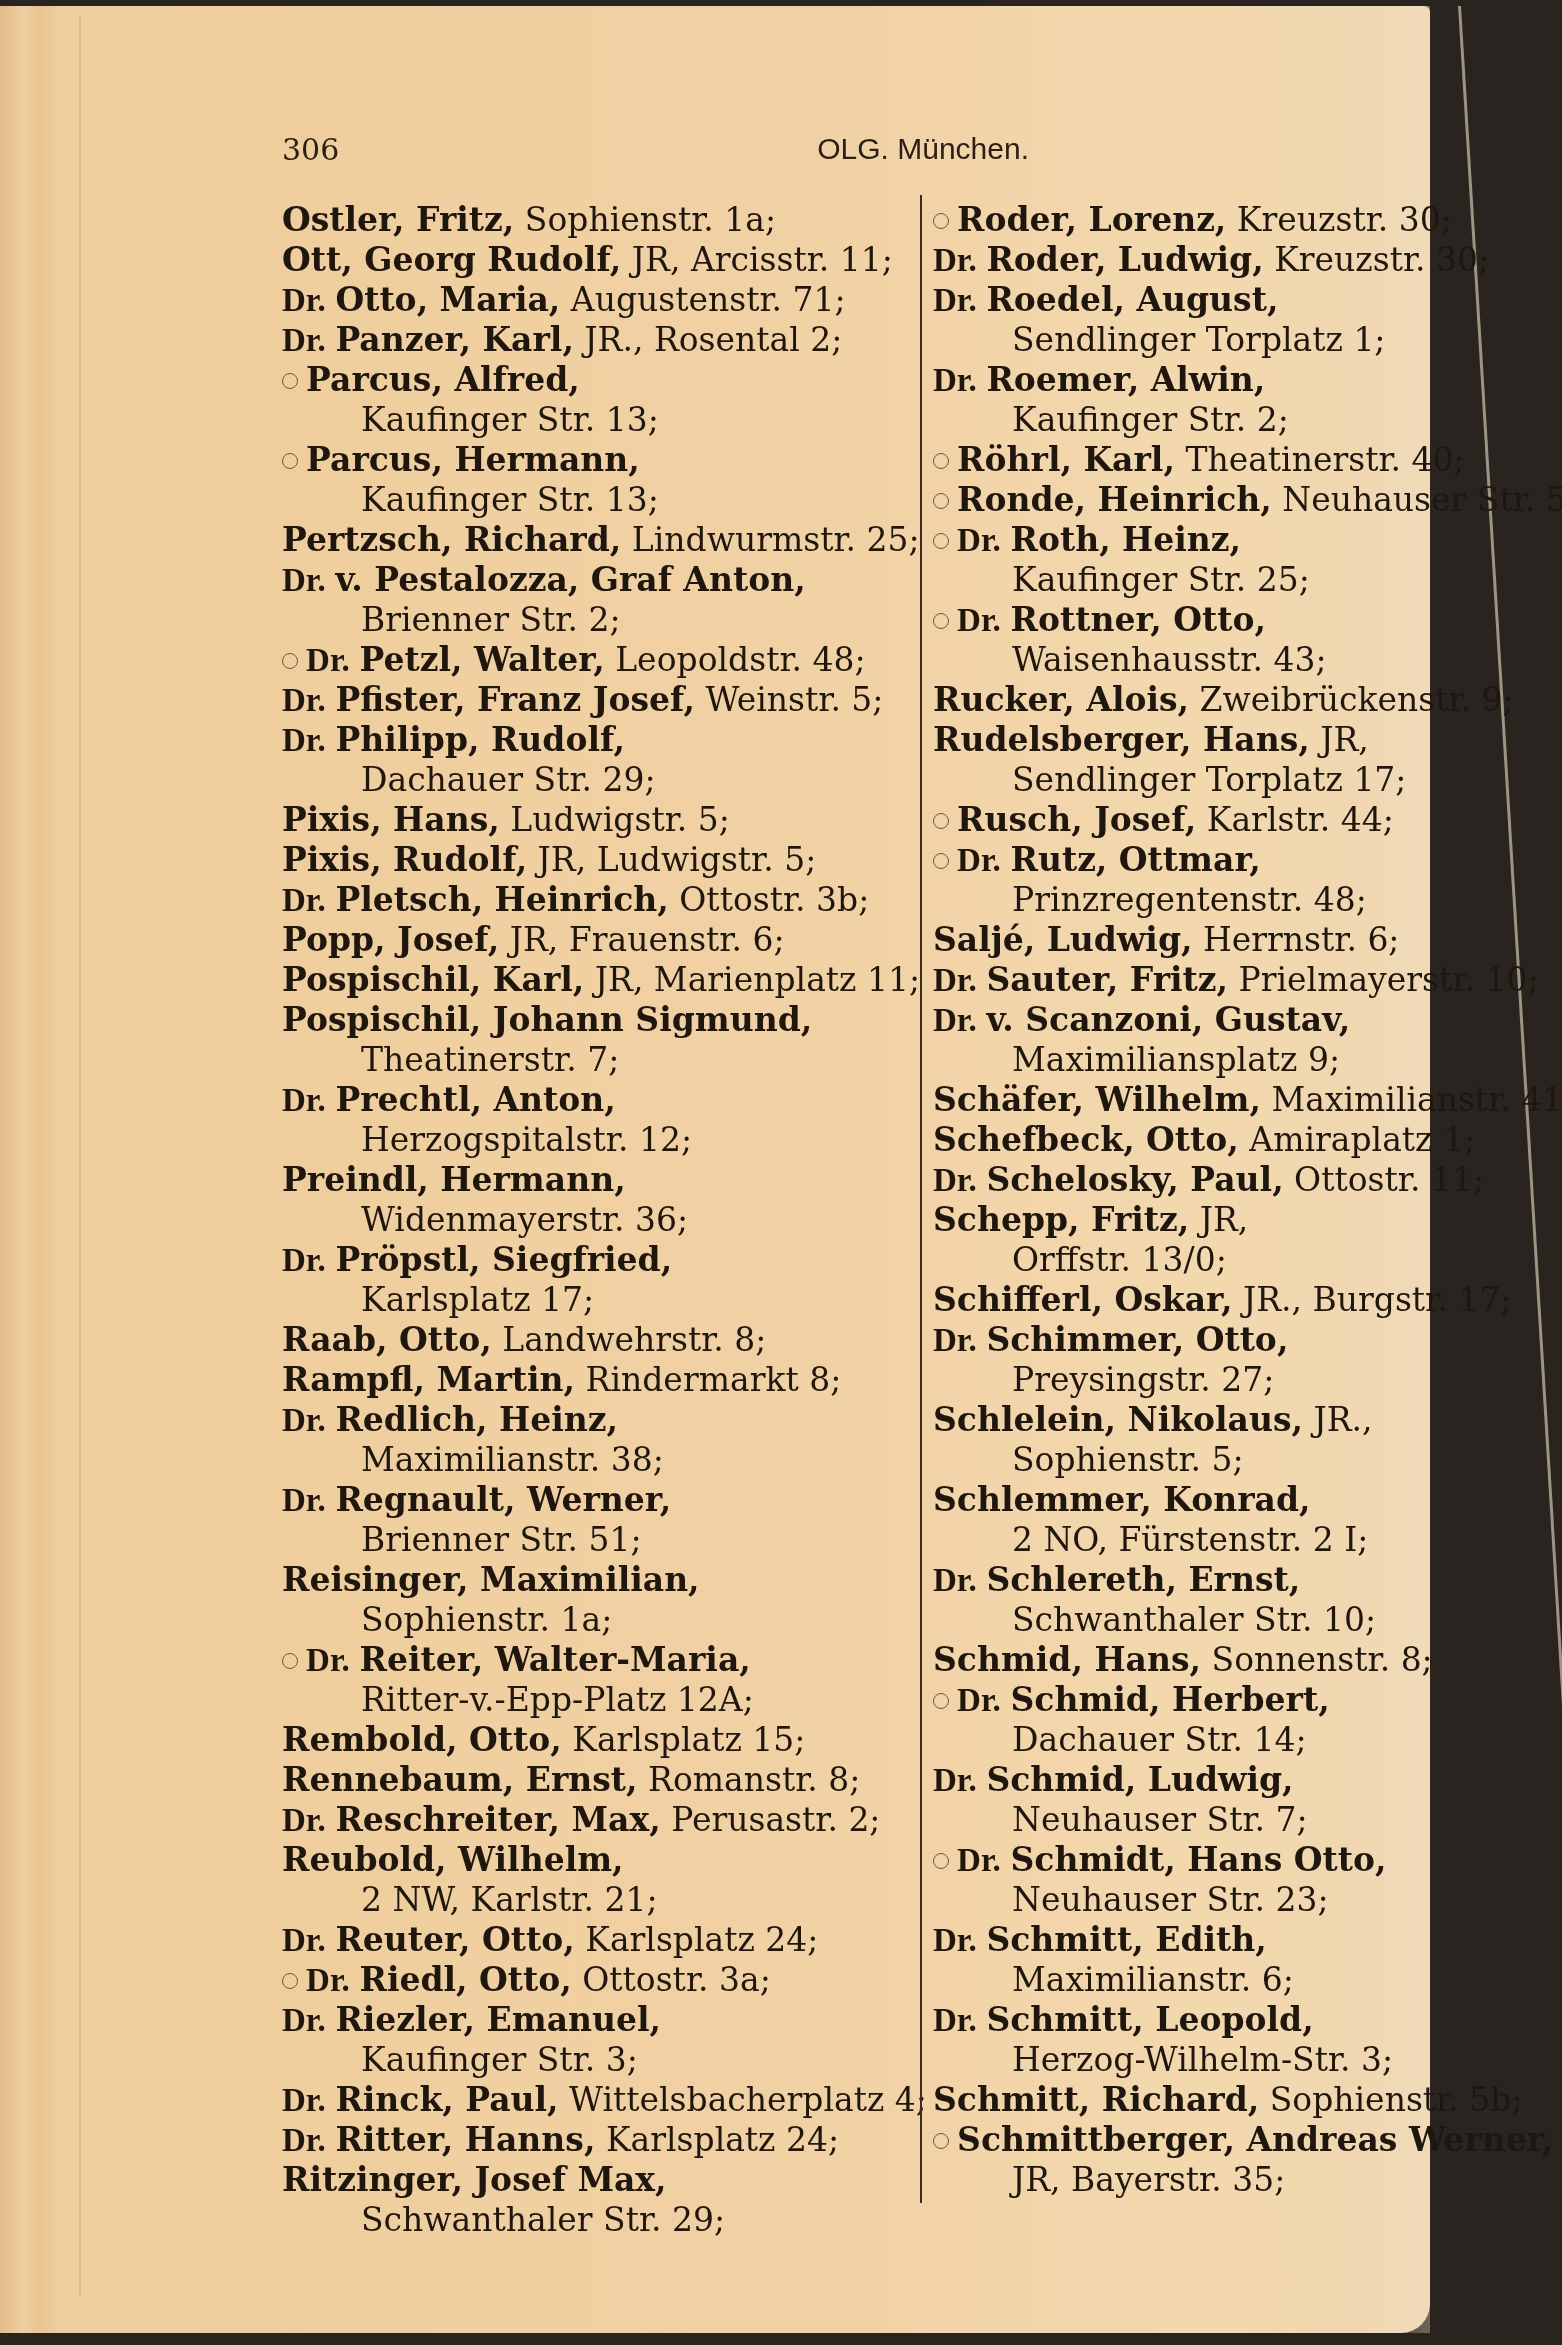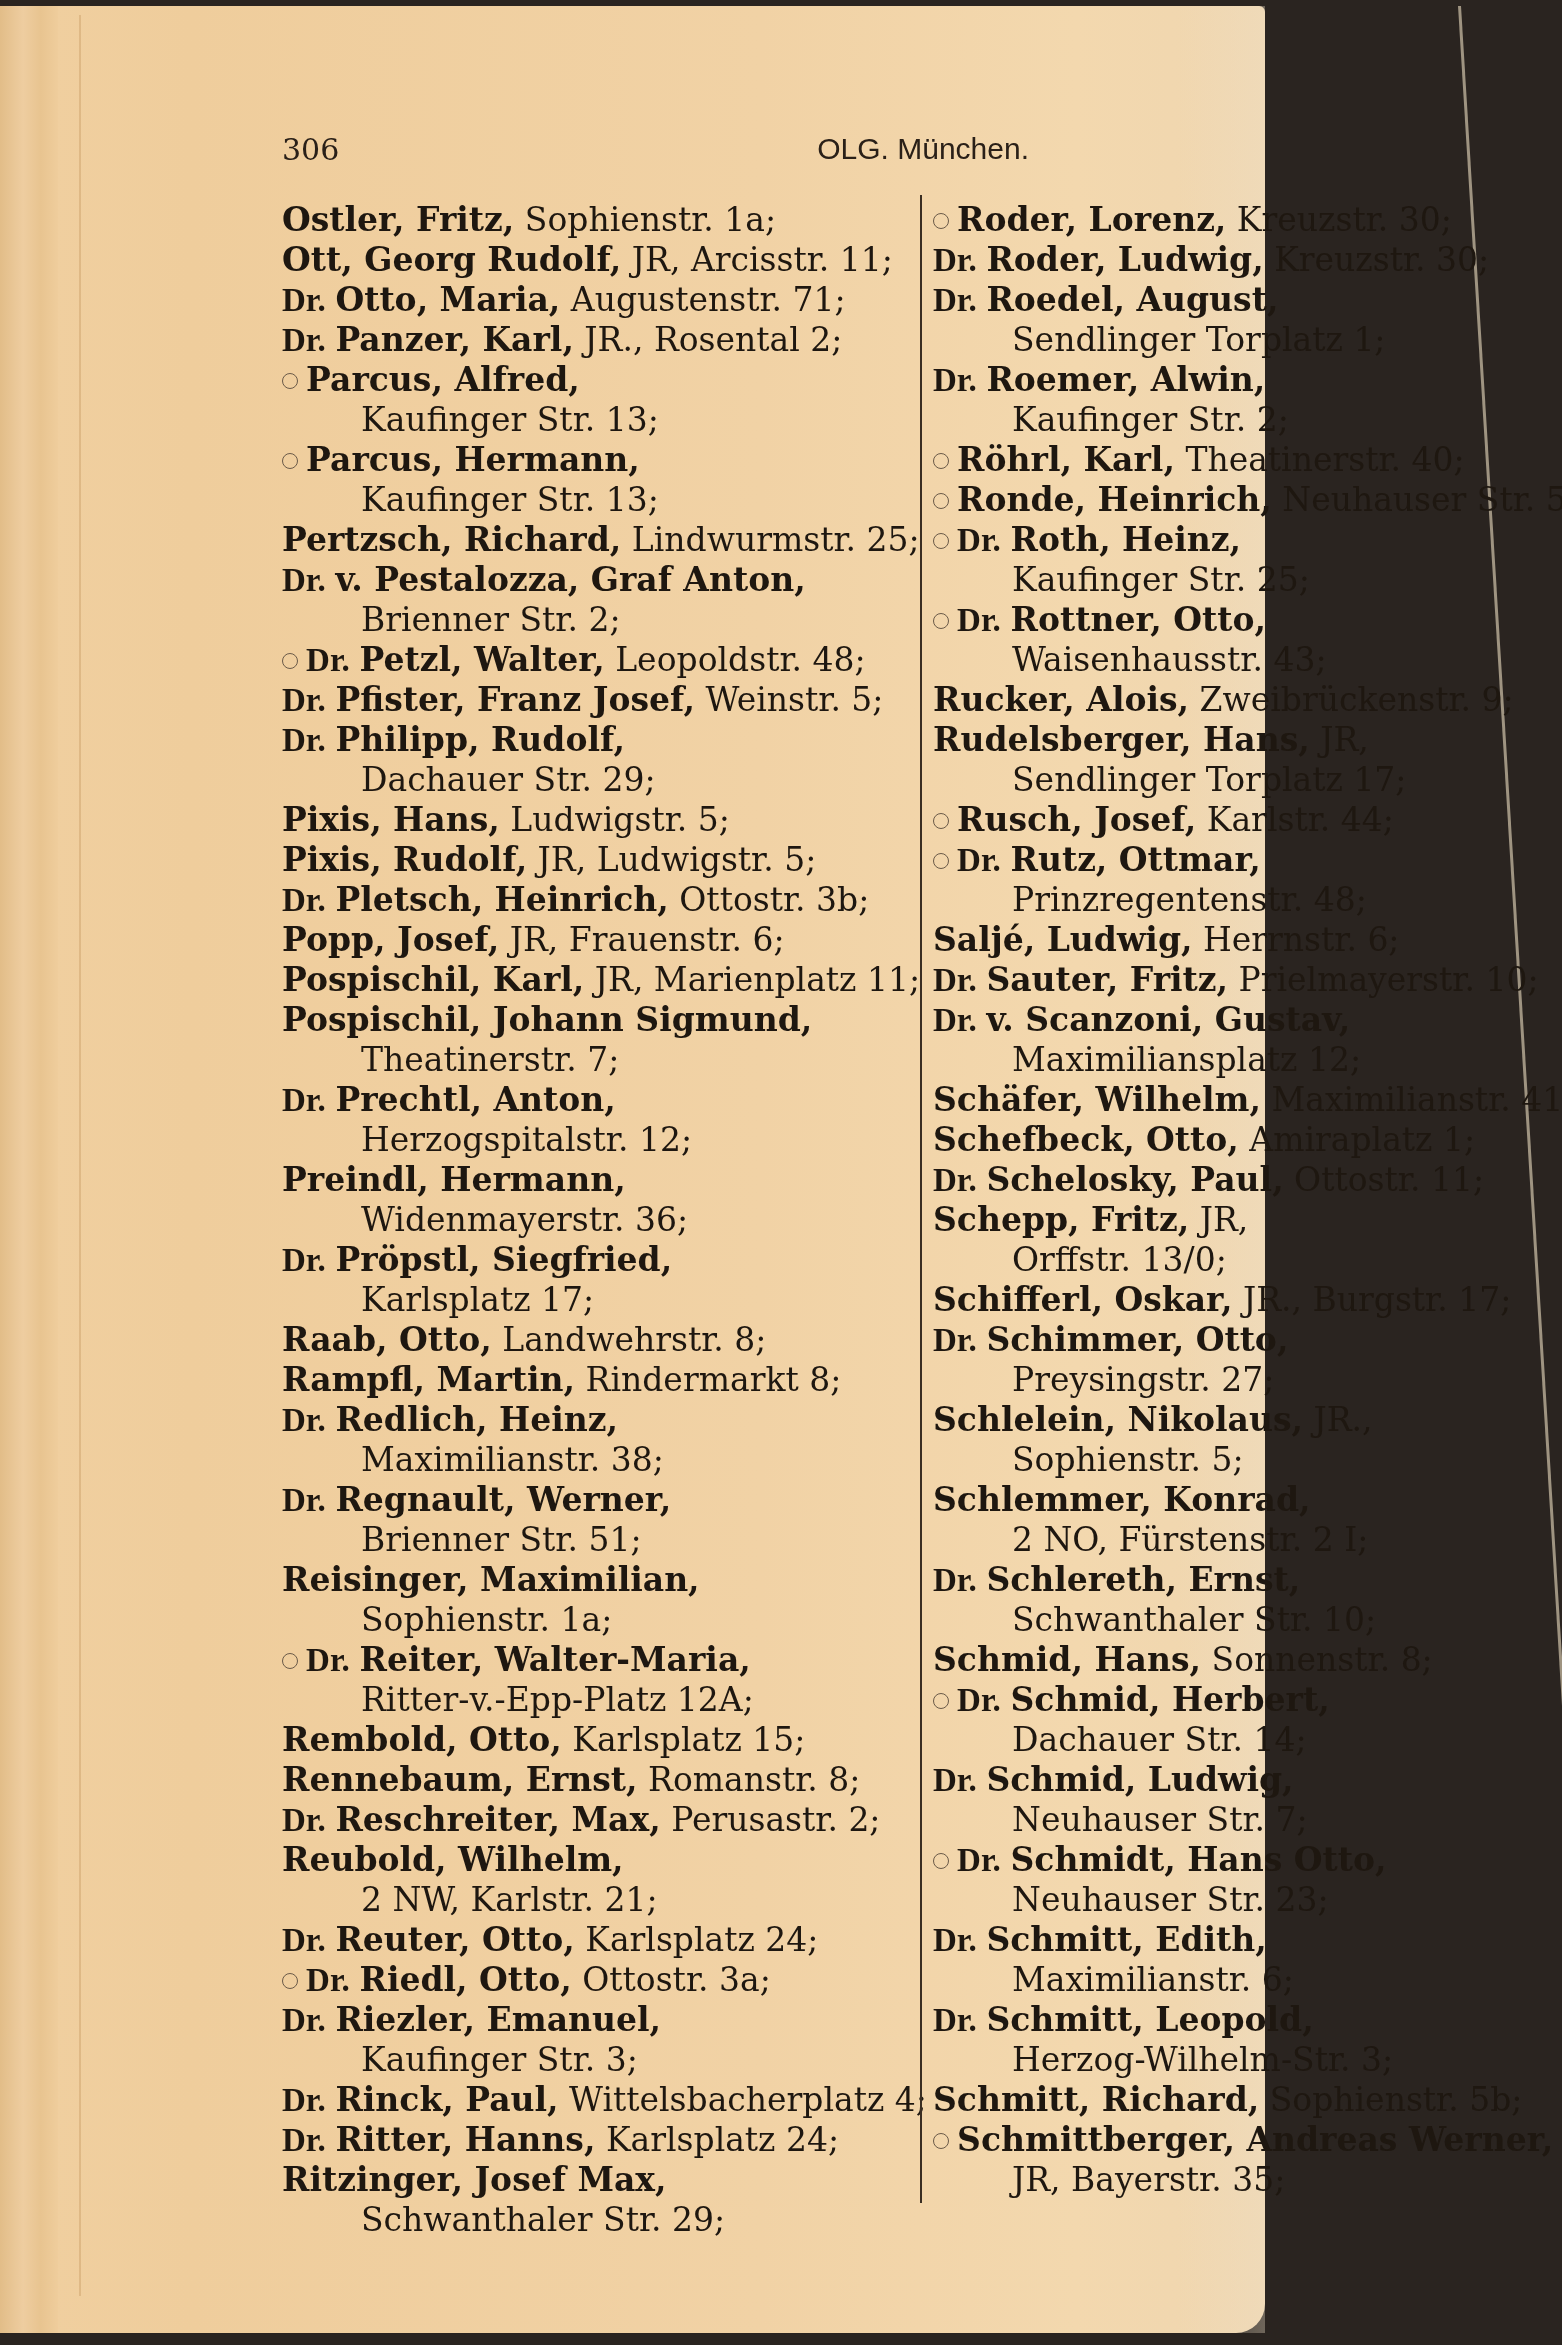"306" .page { width: 1265px -> 1430px }
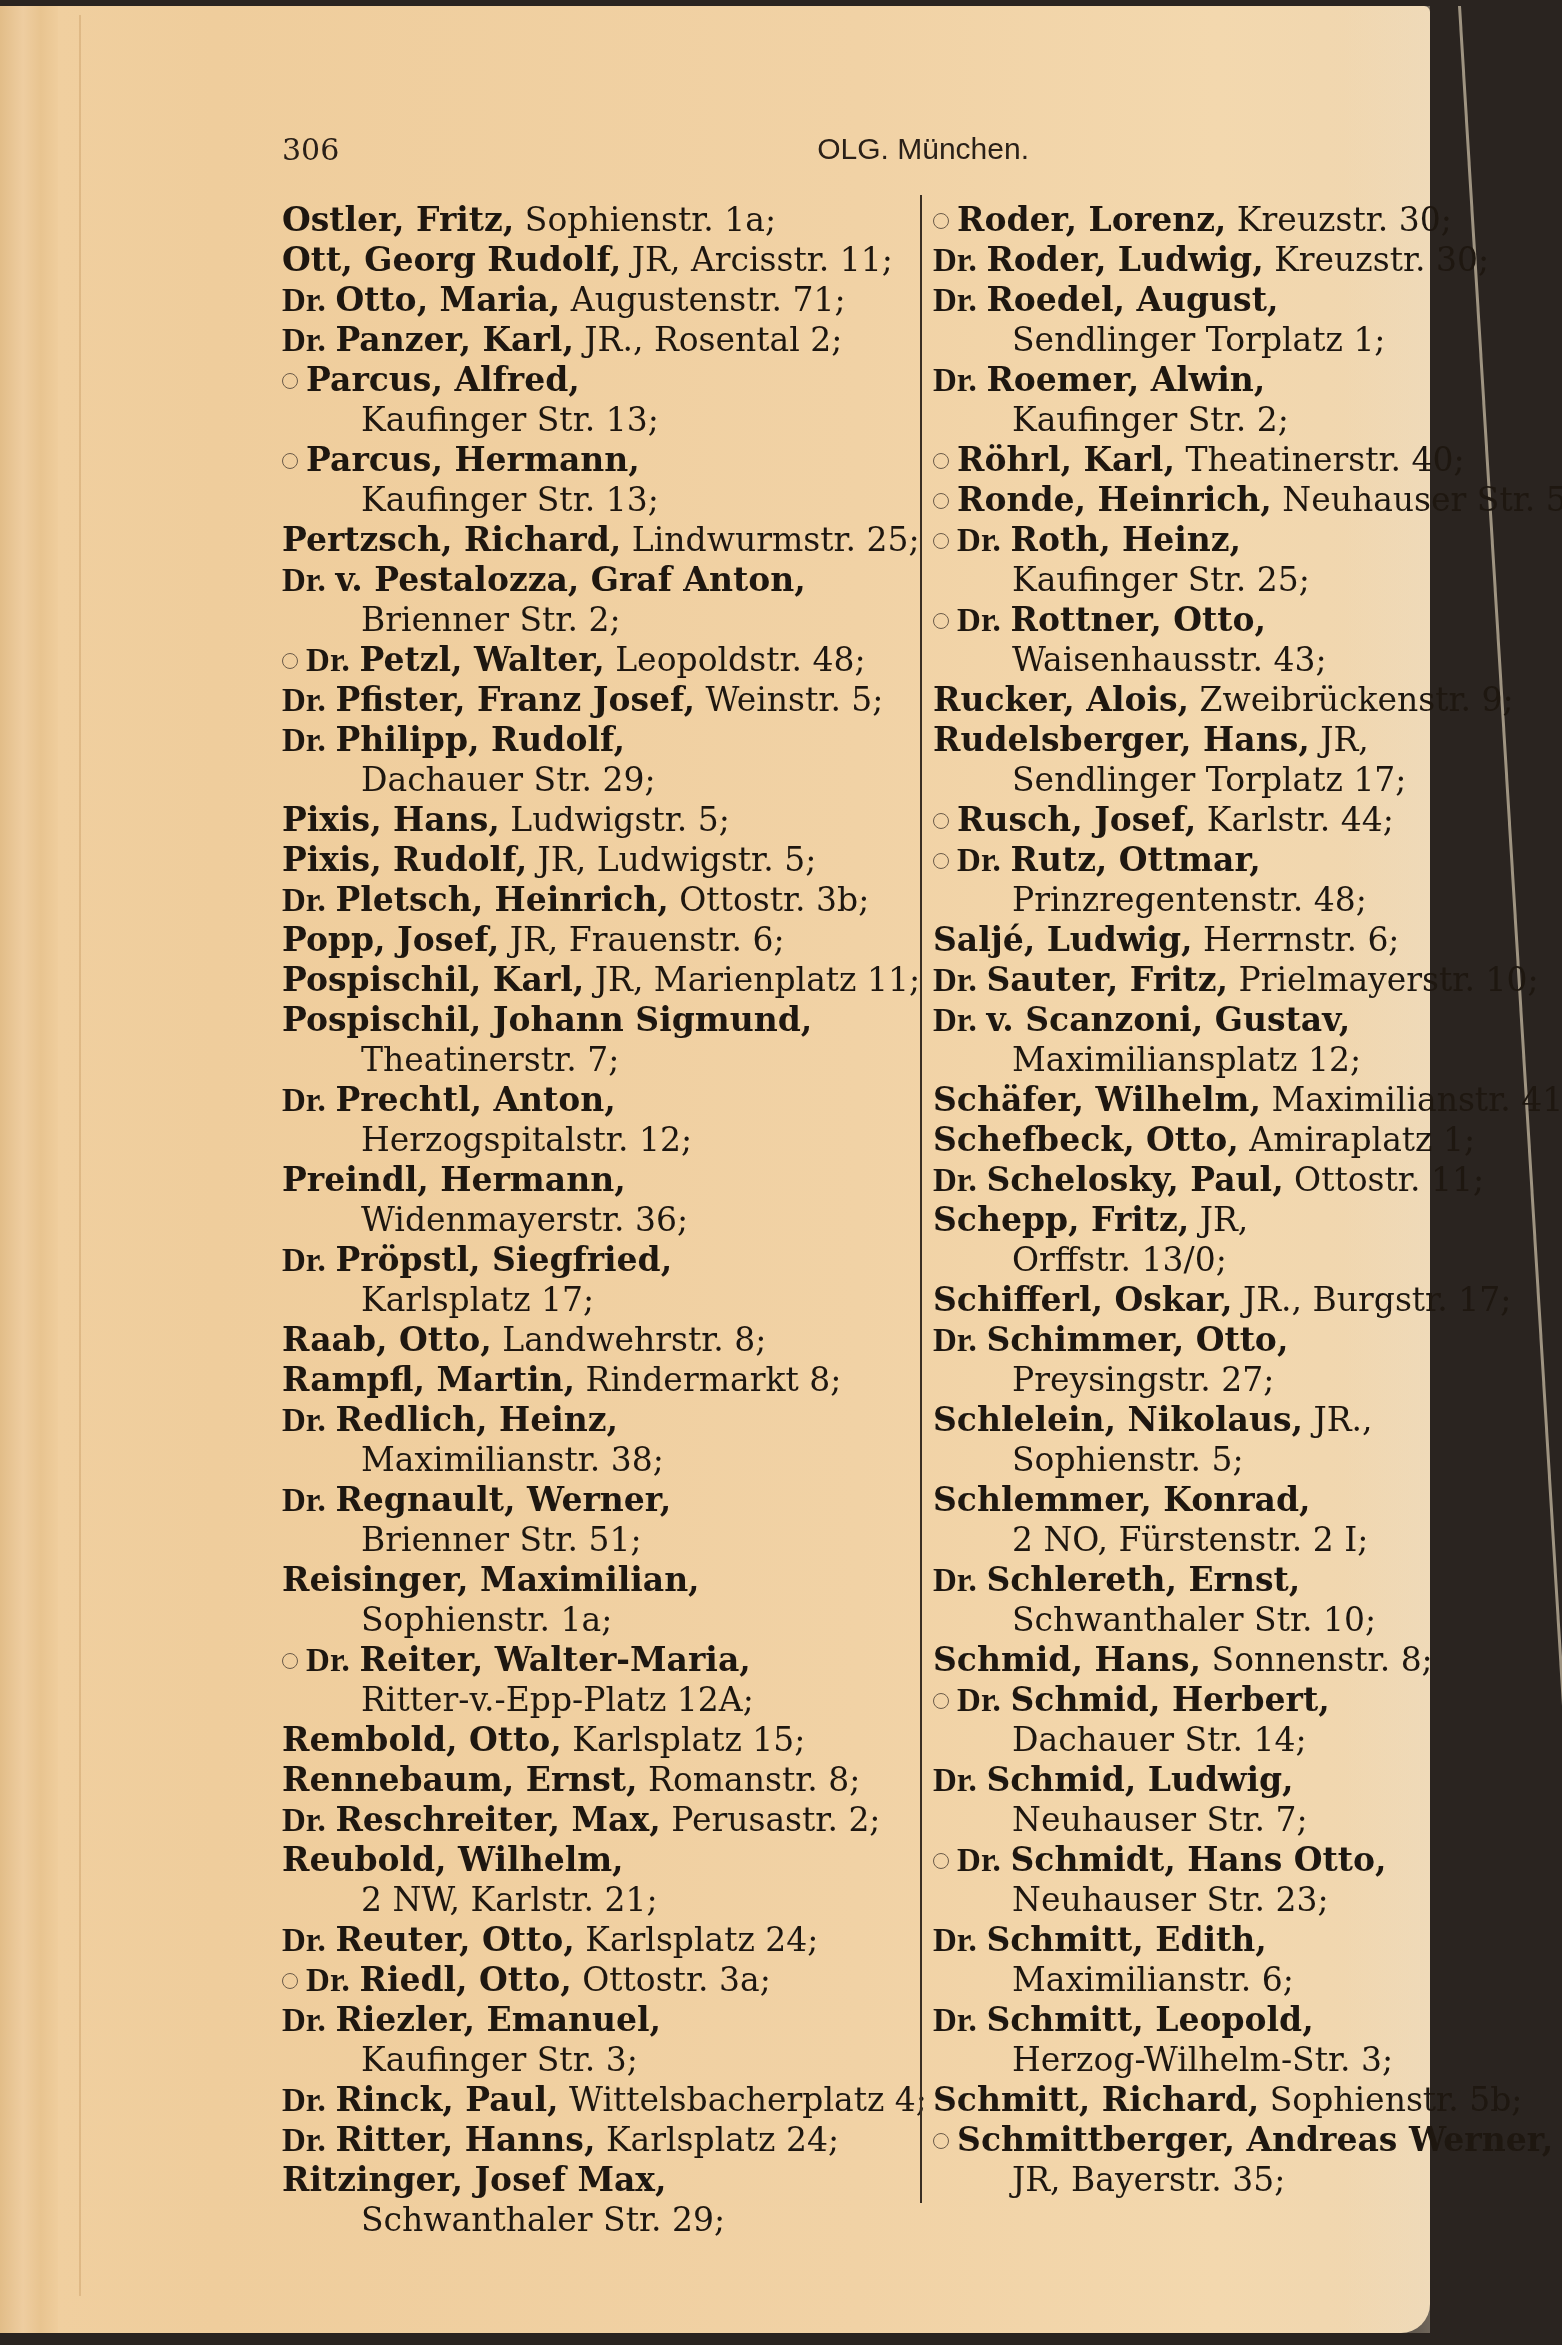"Maximiliansplatz 12;" span.line2 { text: 12 -> 9 }
